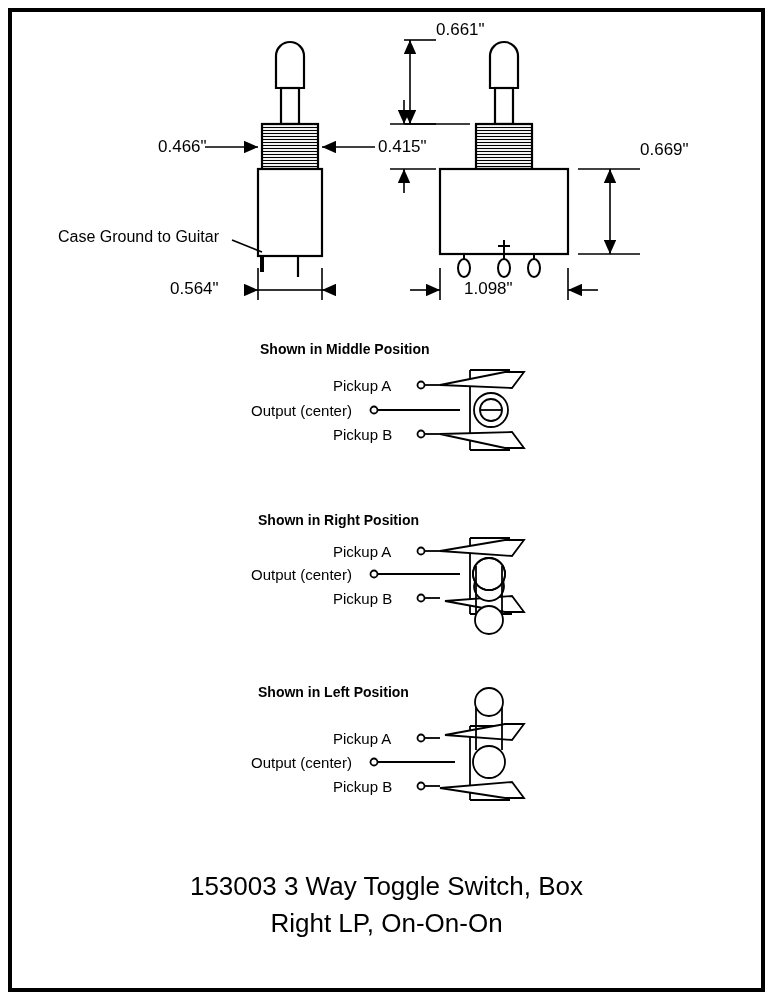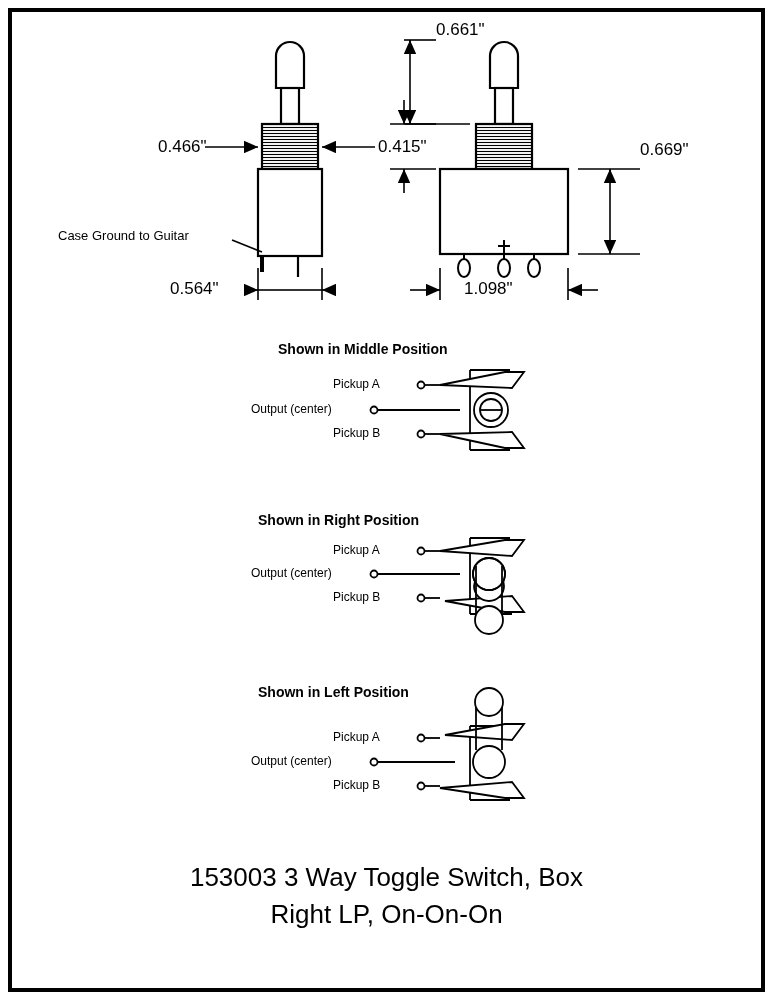"Case Ground to Guitar" .lbl { font-size: 13px -> 16px }
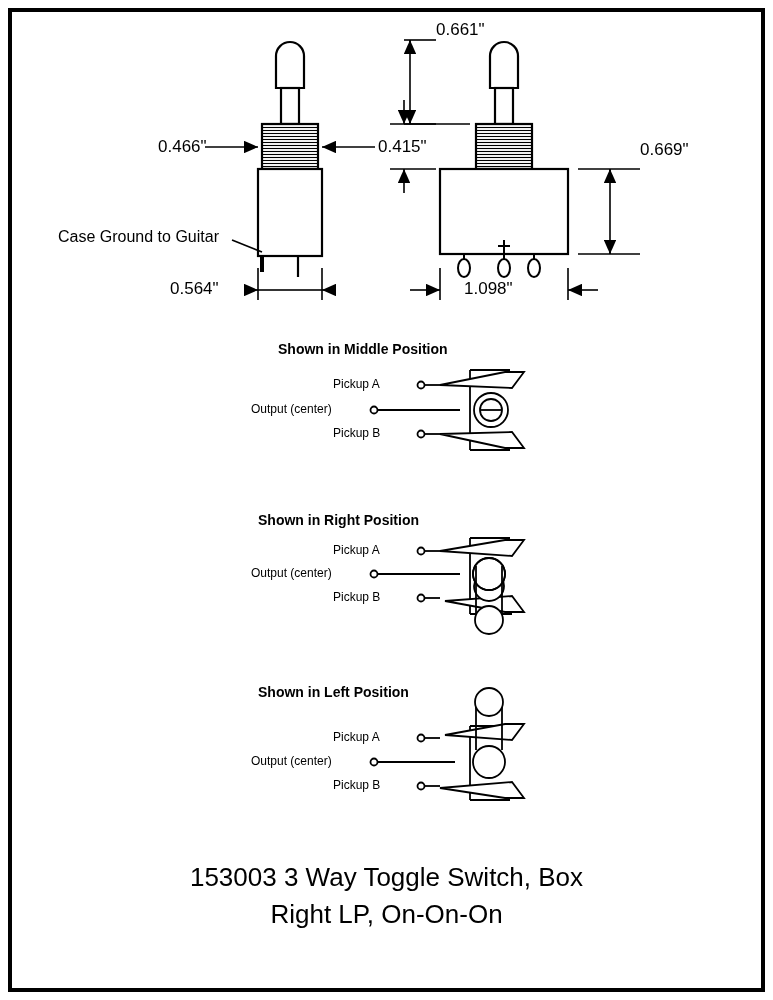"Shown in Middle Position" div.lbl { left: 278px -> 260px }
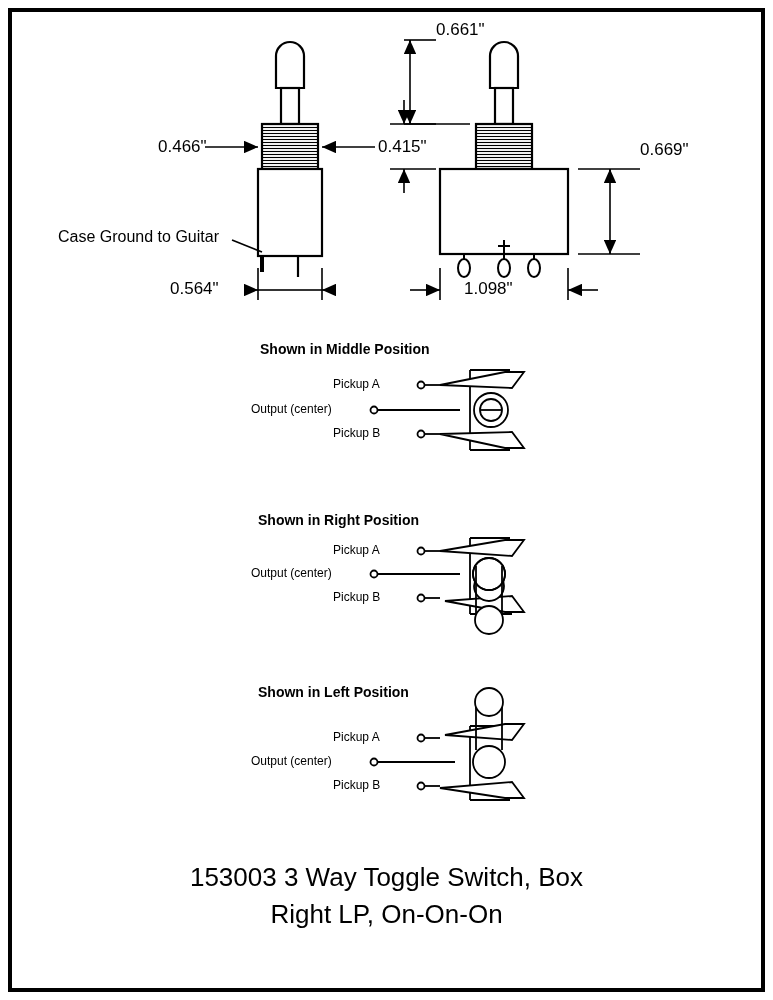"Pickup A" .lbl.small { font-size: 12px -> 15px }
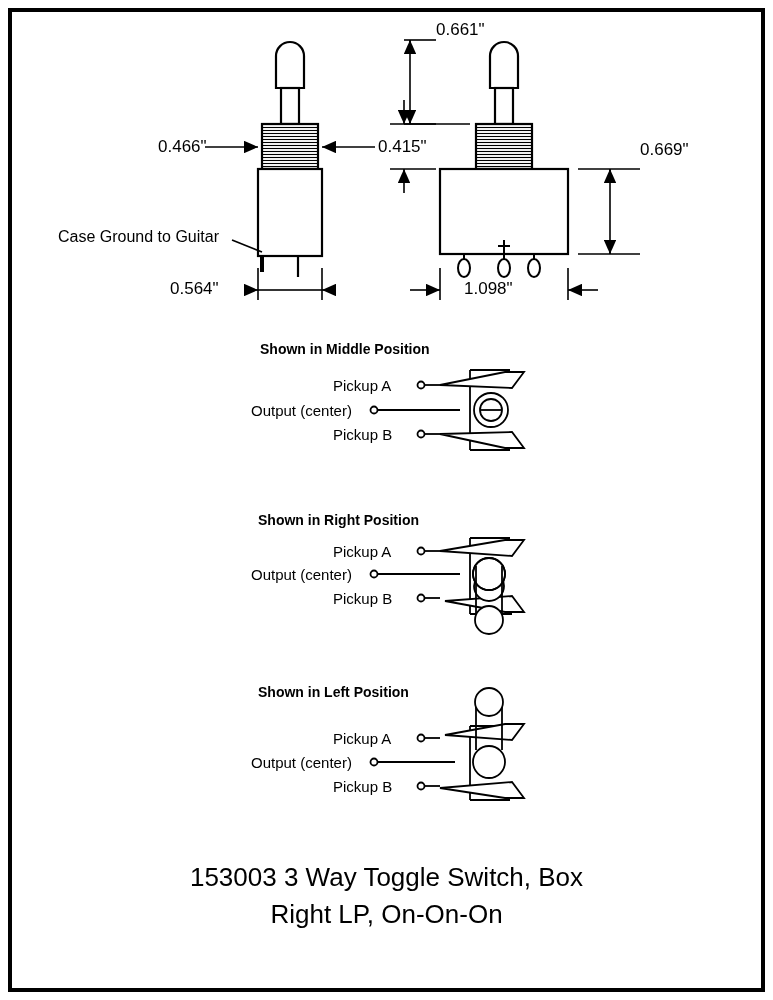"153003 3 Way Toggle Switch," .title { margin-top: none -> 9px }
